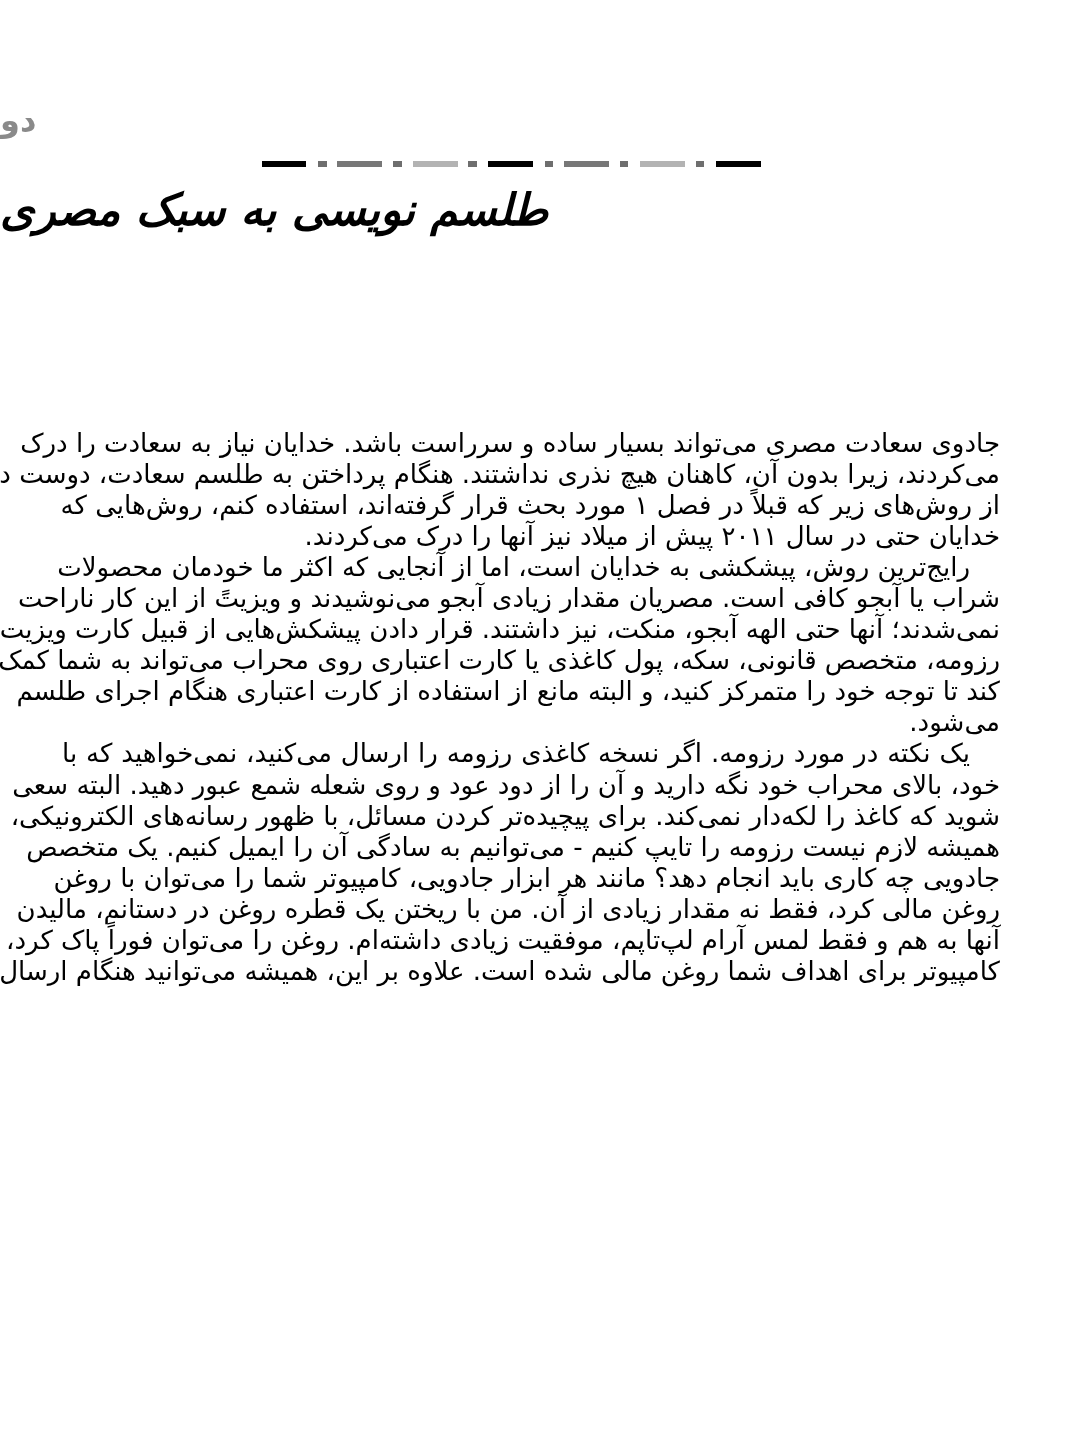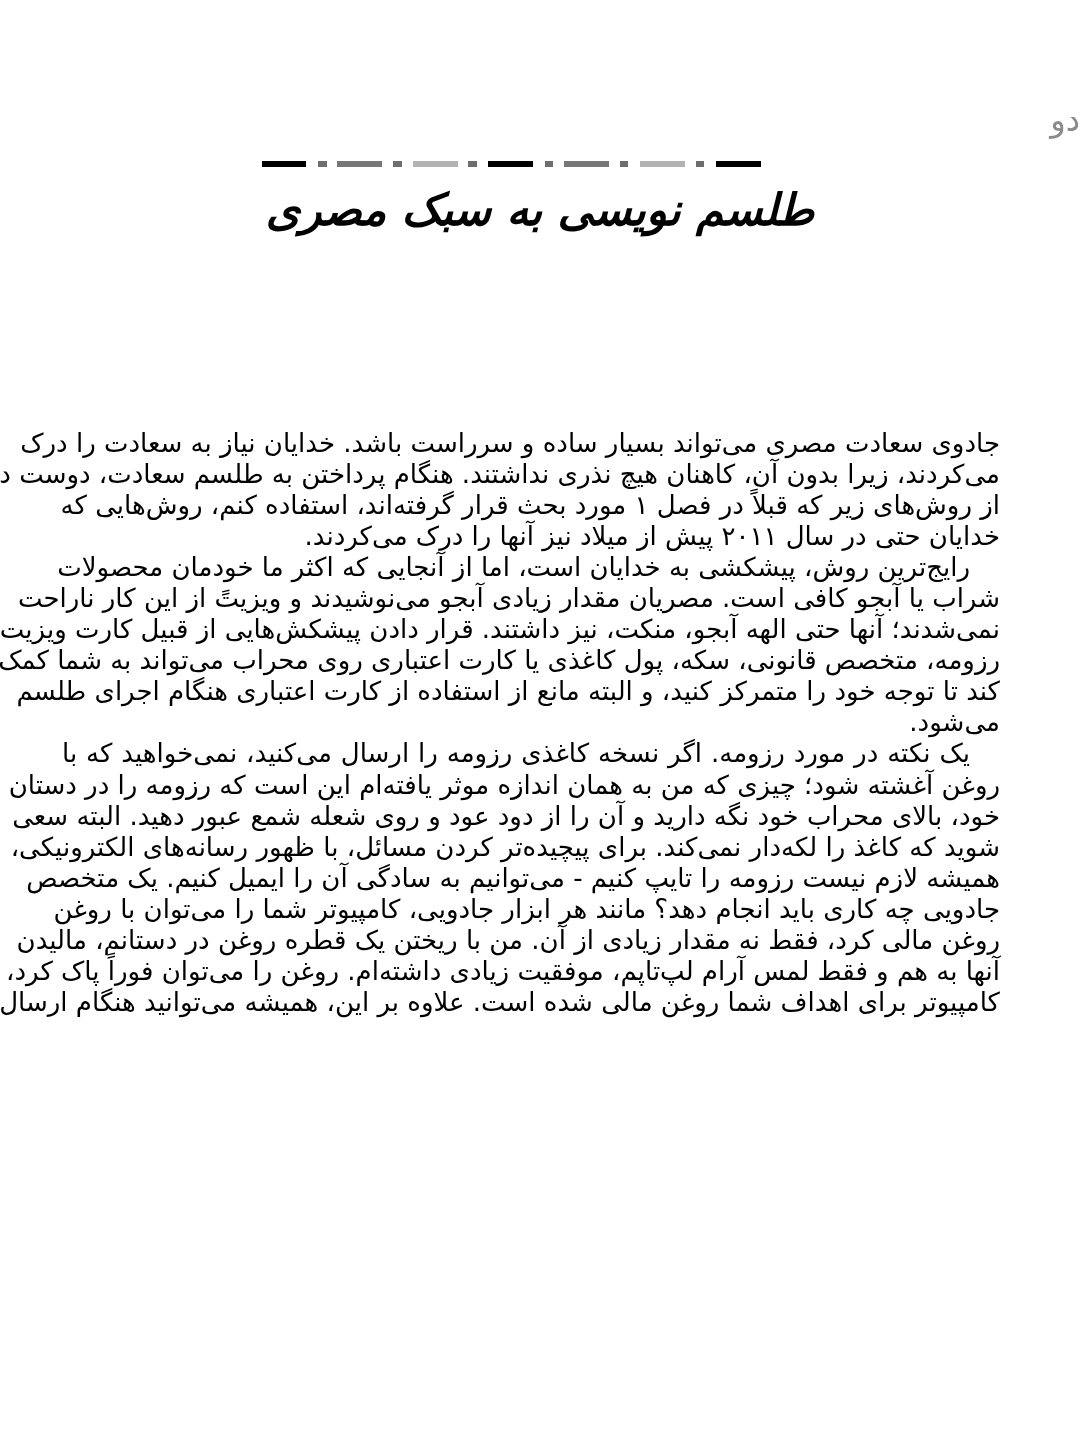"دو" .chapter-number { font-weight: normal -> bold; text-align: right -> left }
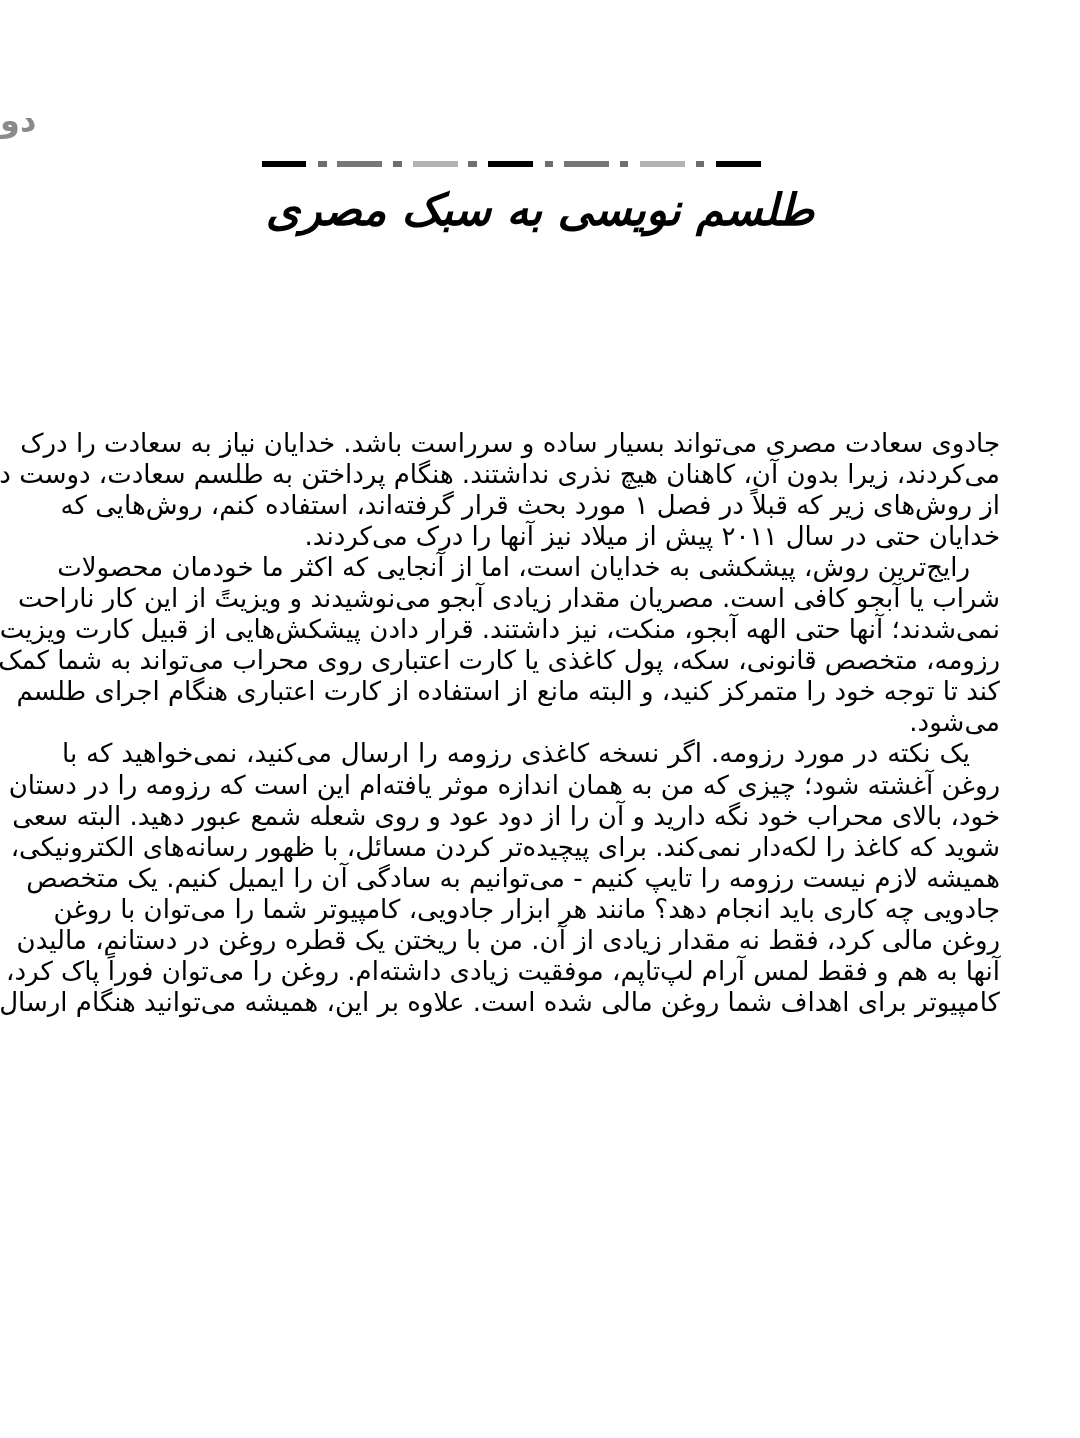"طلسم نویسی به سبک مصری" .chapter-title { text-align: center -> left }
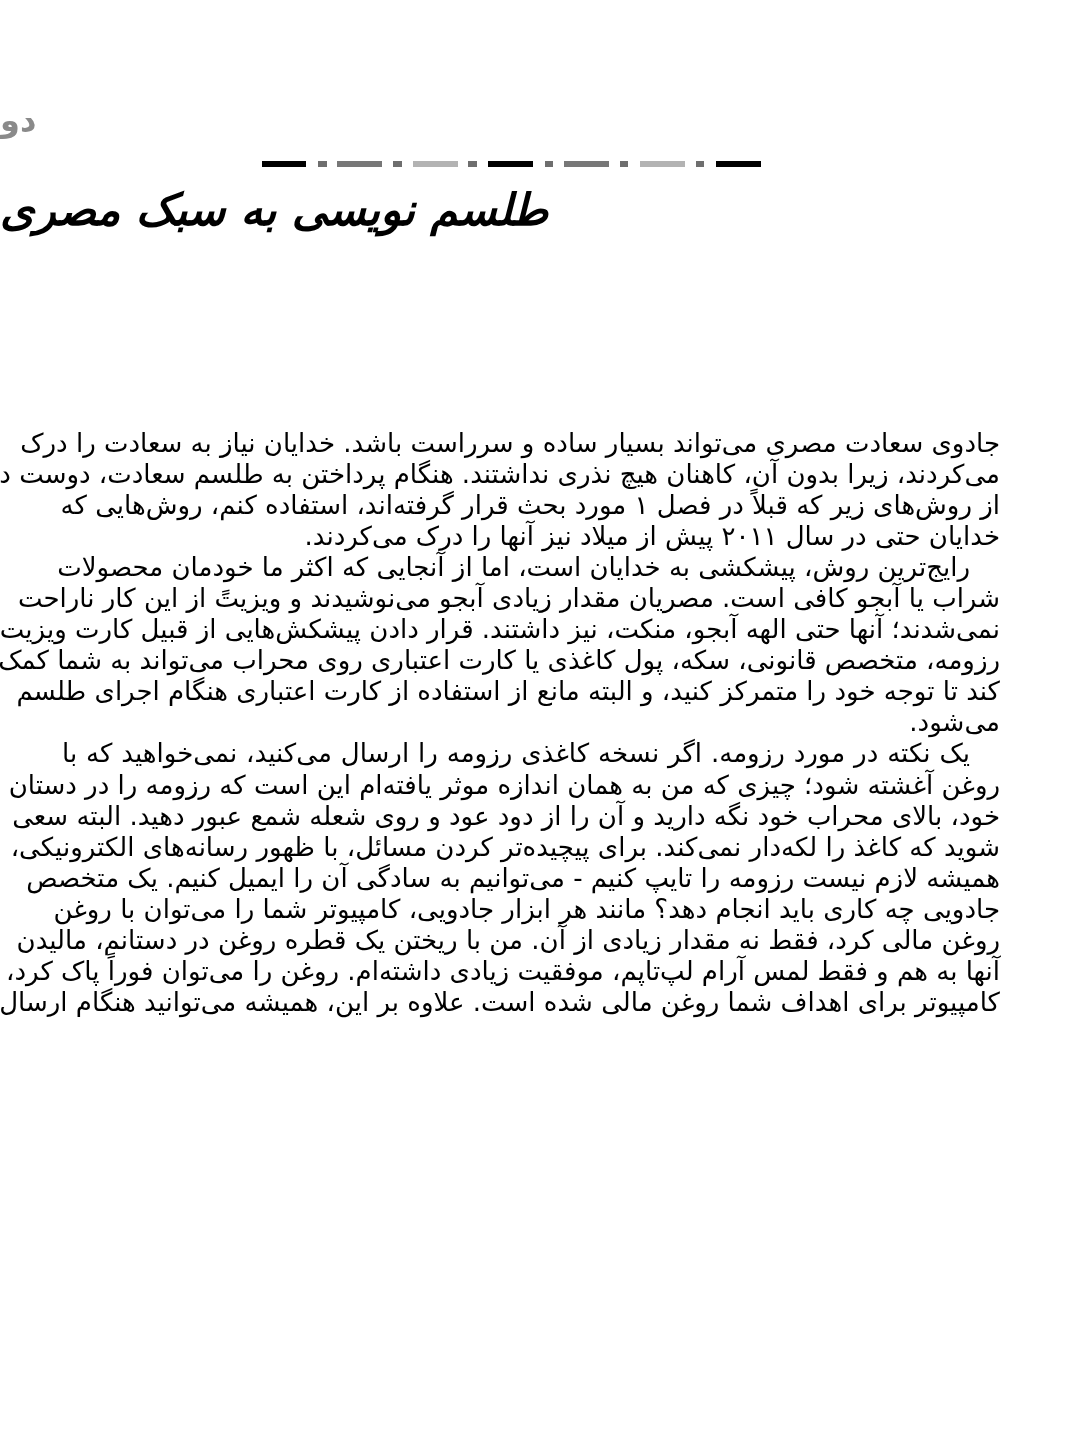"روغن آغشته شود؛ چیزی که" span.line { html: <span>روغن آغشته شود؛ چیزی که من به همان اندازه موثر یافته‌ام این است که رزومه را در دستان</span> -> none }
